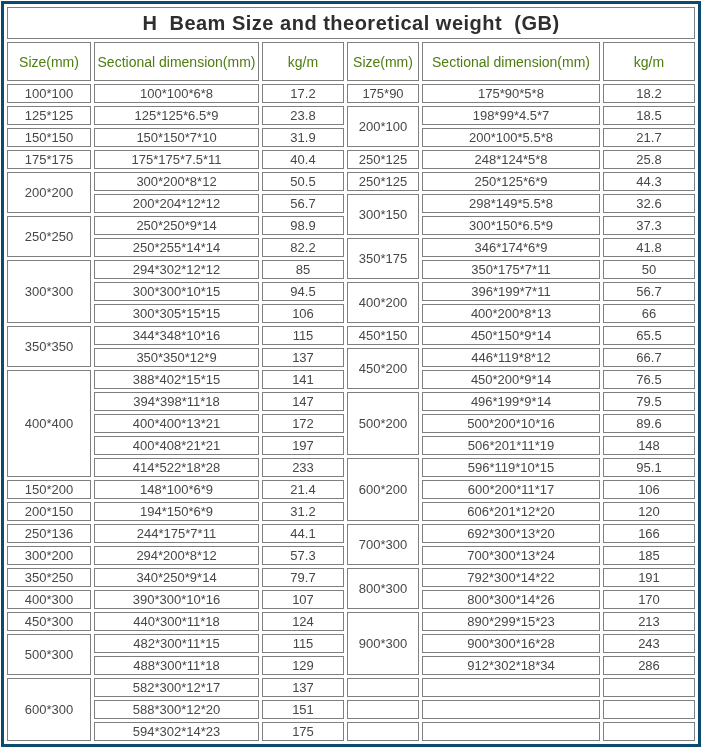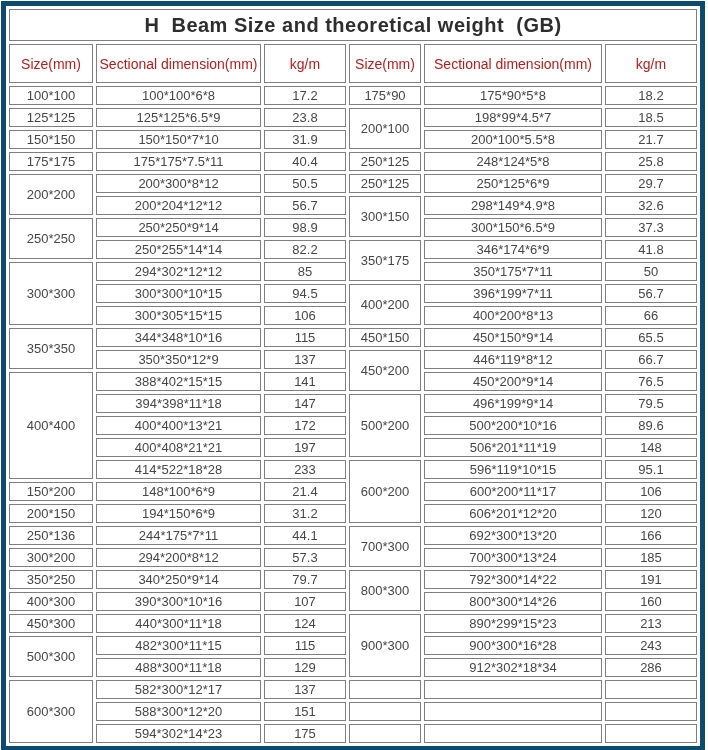"H Beam Size and theoretical" table.beam-table { border: 5px solid #0c4a6e -> 3px solid #0c4a6e }
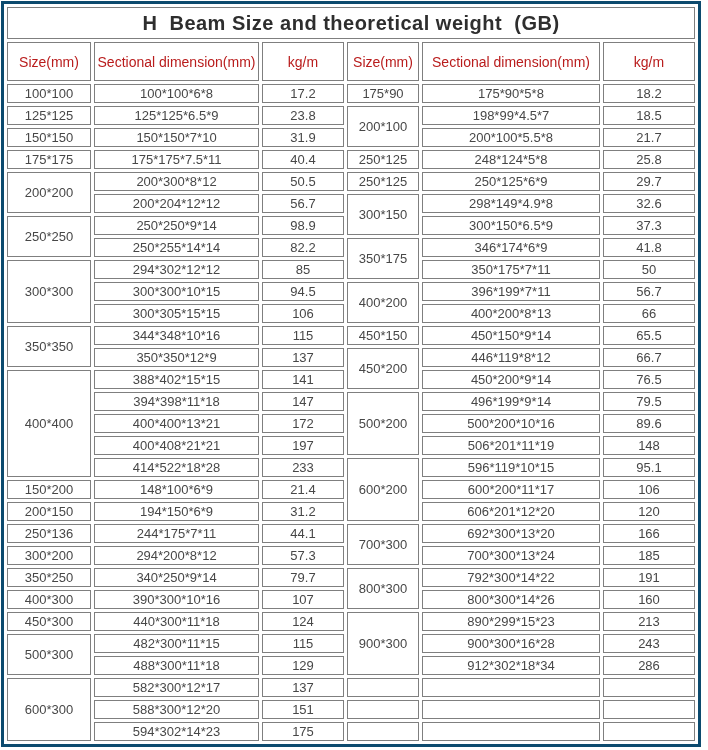"Size(mm)" th.col-header { color: #b91c1c -> #4d7c0f }
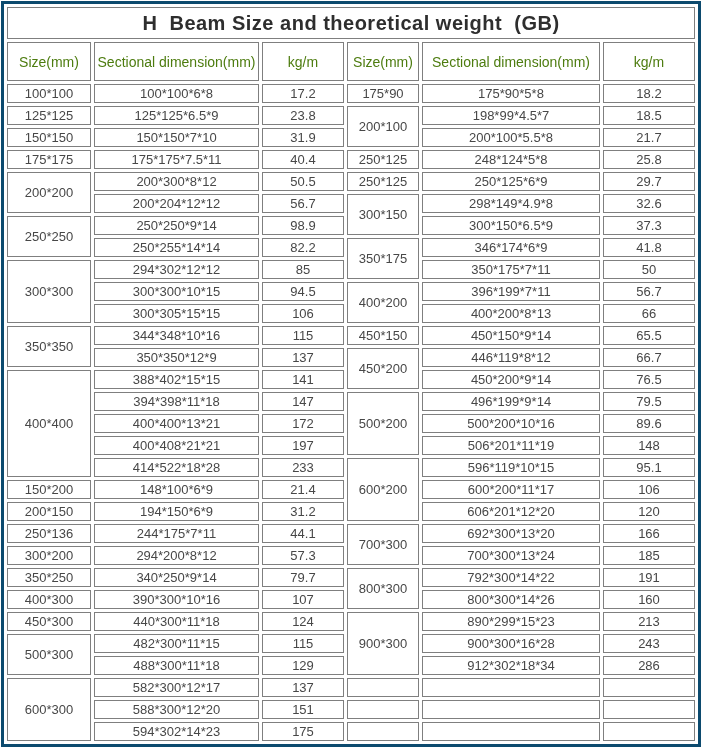"200*300*8*12" td { text: 200*300 -> 300*200 }
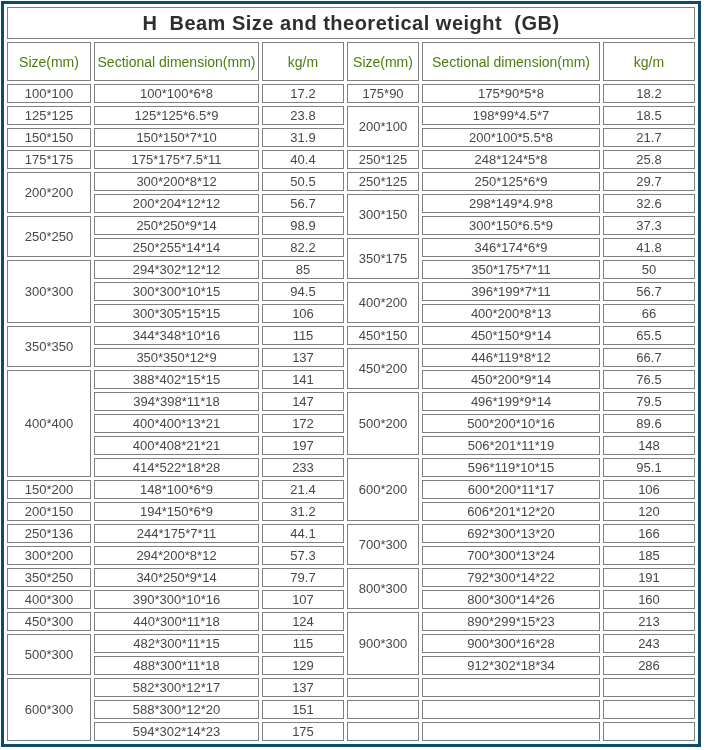"29.7" td { text: 29.7 -> 44.3 }
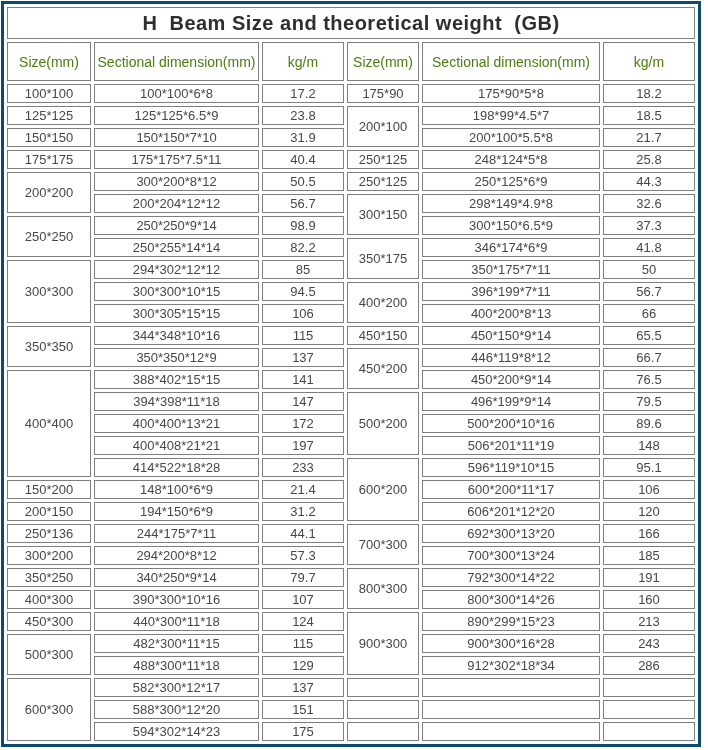"298*149*4.9*8" td { text: 4.9 -> 5.5 }
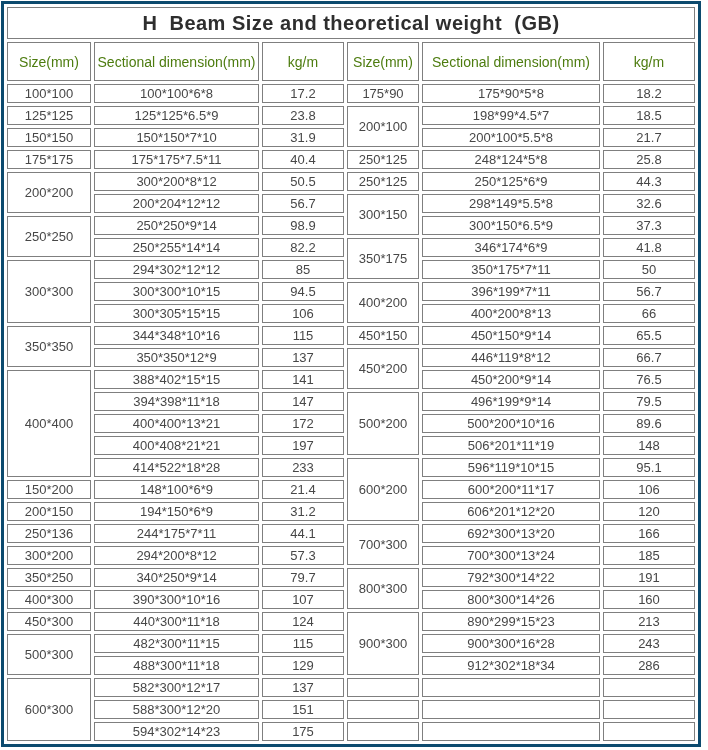"160" td { text: 160 -> 170 }
